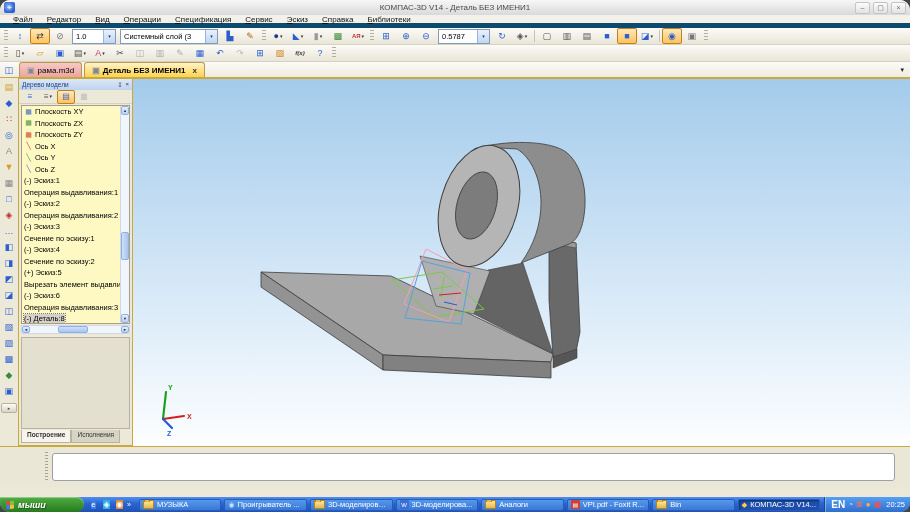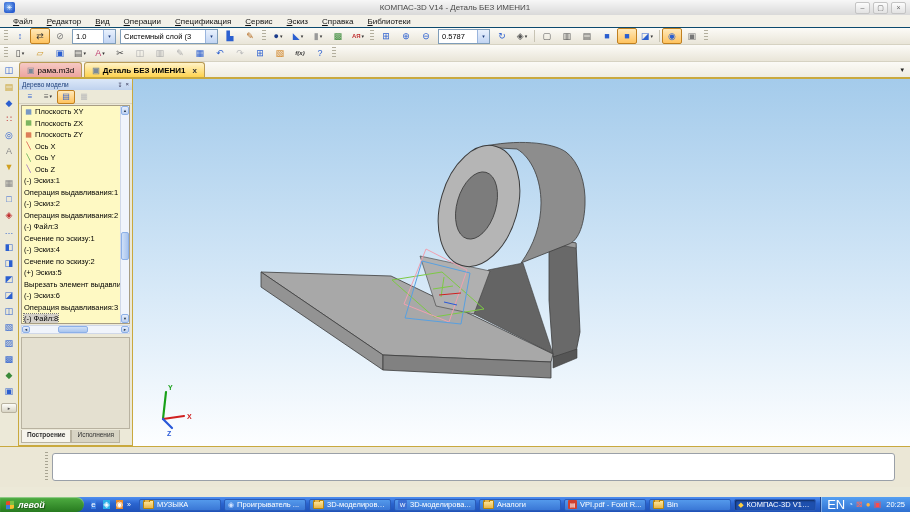"КОМПАС-3D V14 - Деталь БЕЗ" #app { border-radius: none -> 10px }
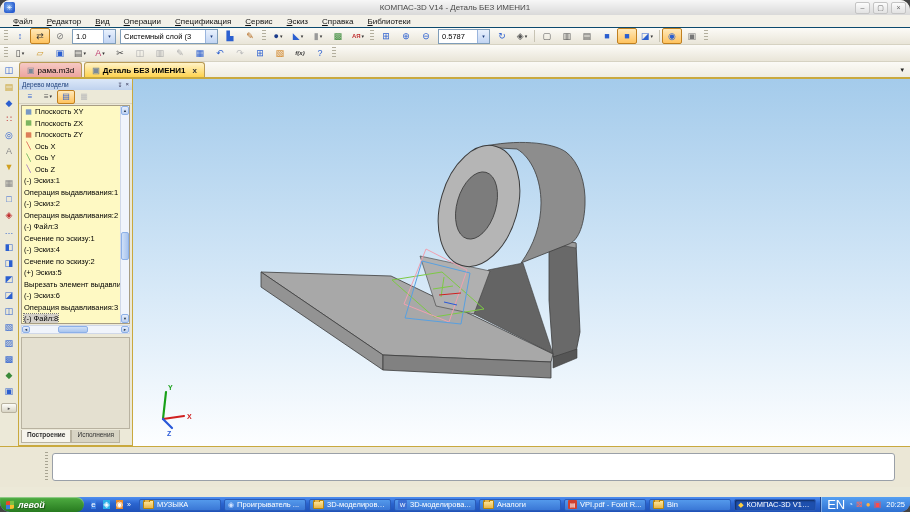"Файл" #menubar { border-bottom: 1px solid #0c4a6e -> 5px solid #0c4a6e }
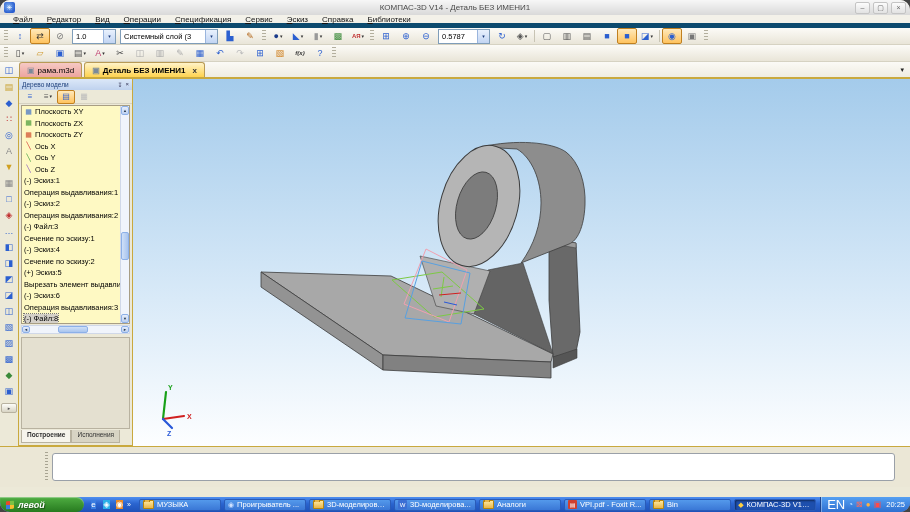"(-) Файл:3" span.tlabel { text: Файл:3 -> Эскиз:3 }
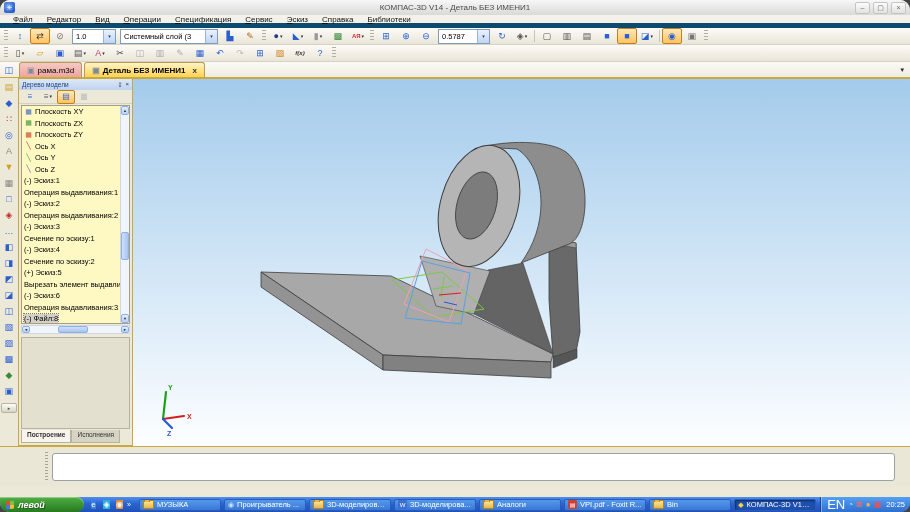"(-) Файл:8" span.tlabel { text: Файл:8 -> Деталь:8 }
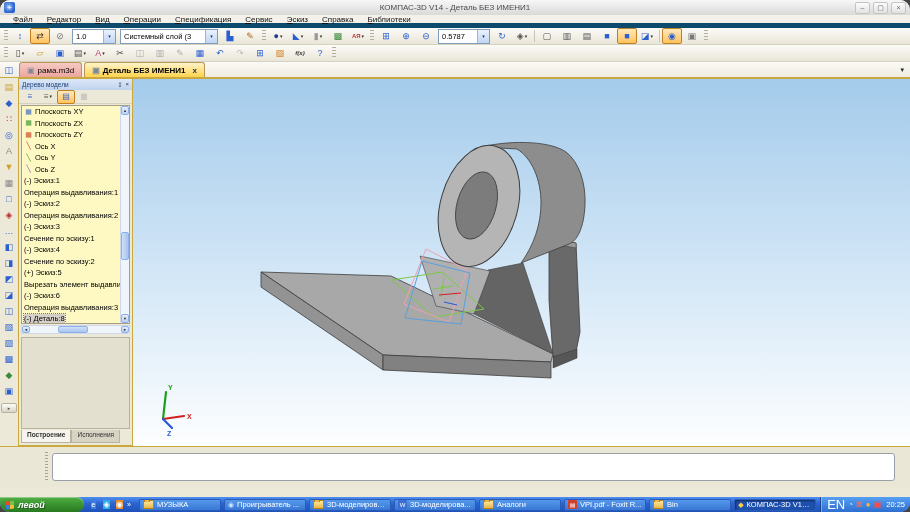"левой" span { text: левой -> мыши }
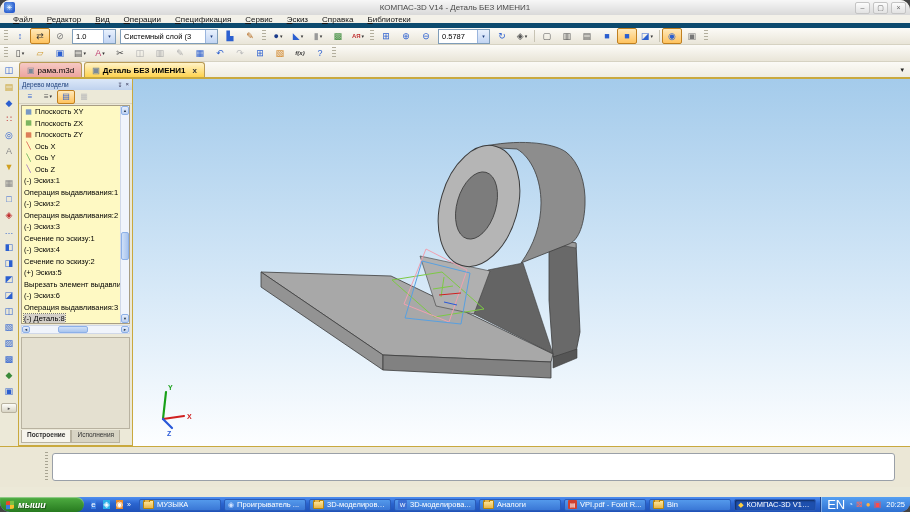"EN" #tray-lang { font-size: 13px -> 10px; font-weight: normal -> bold }
